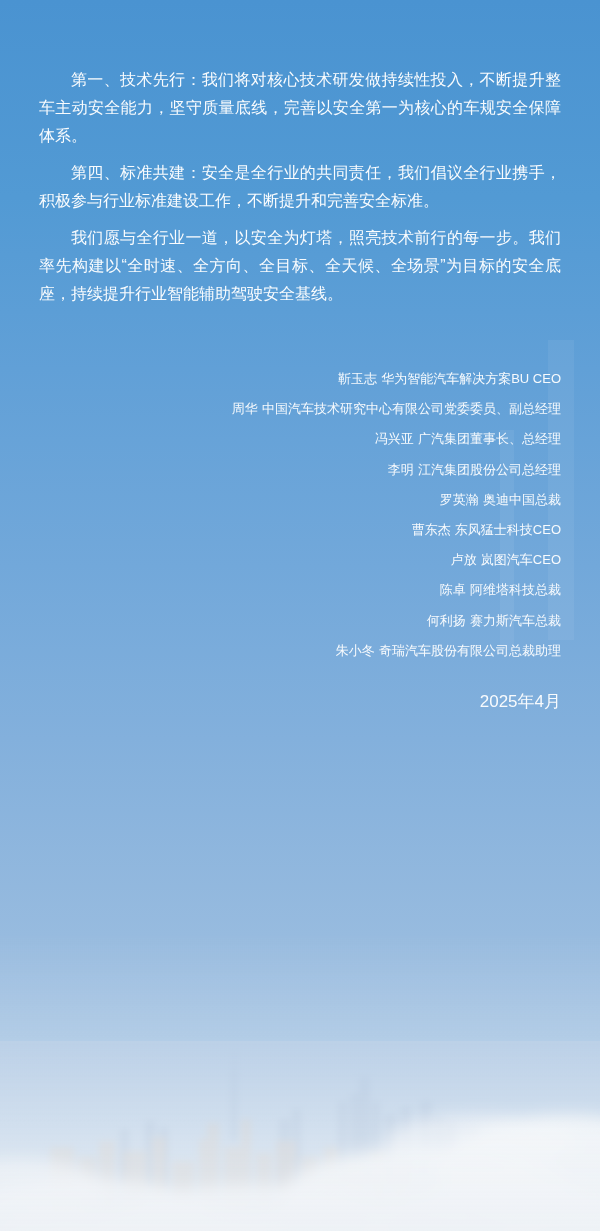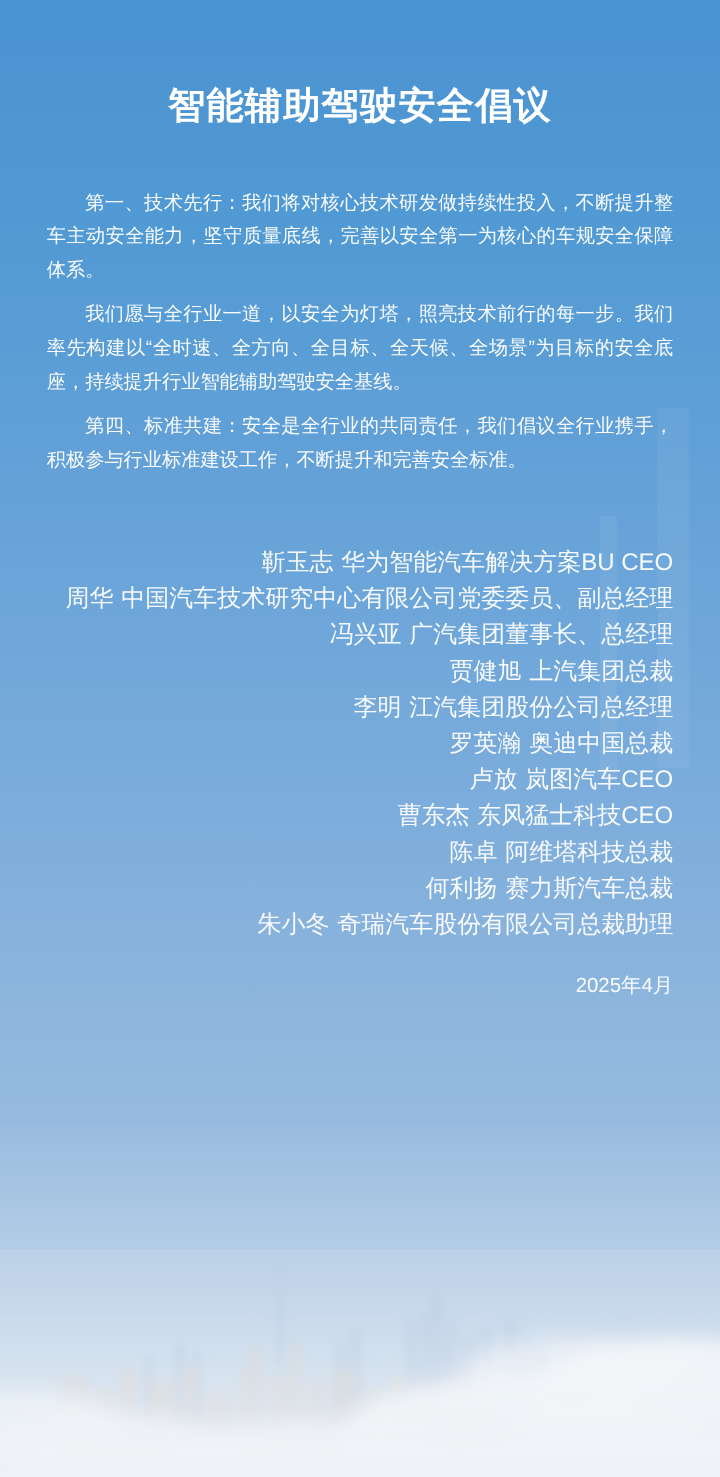"智能辅助驾驶安全倡议" h1.title { html: <h1>智能辅助驾驶安全倡议</h1> -> none }
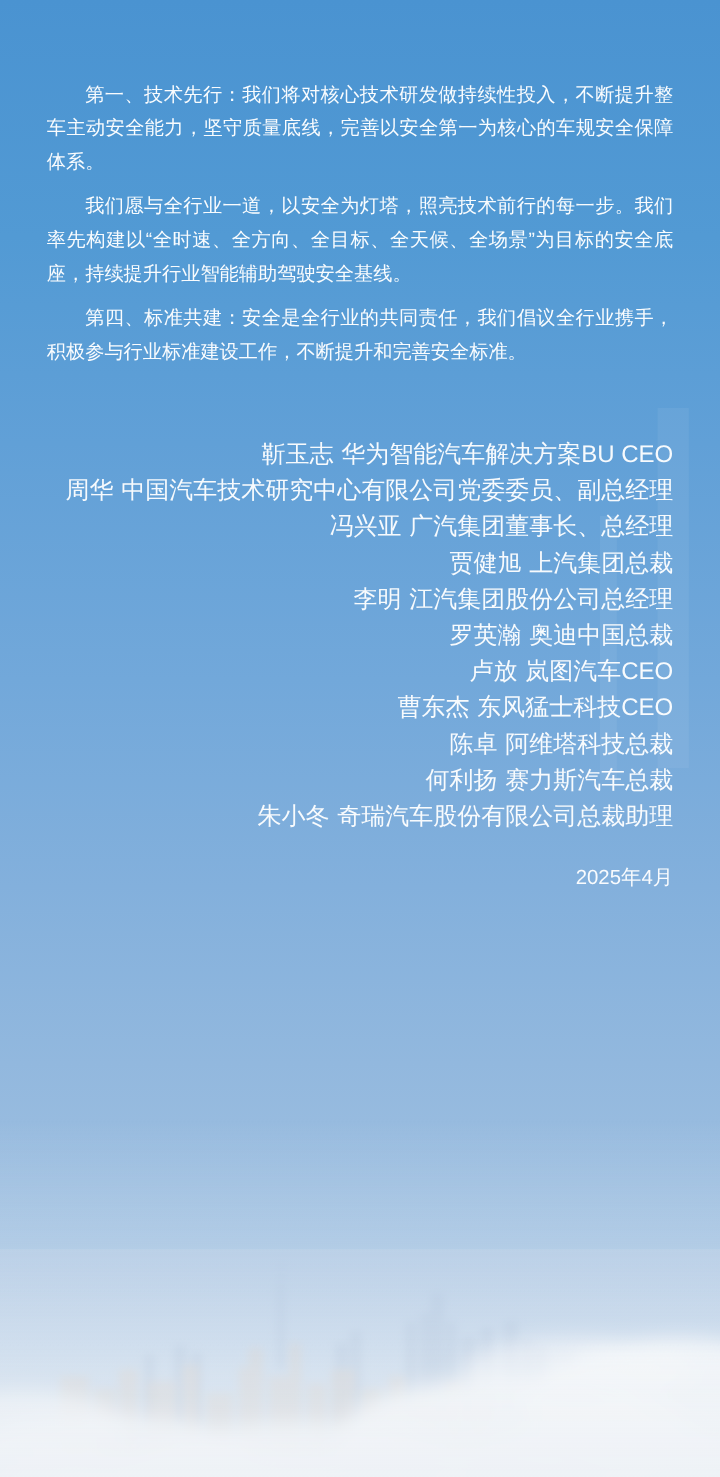"我们愿与全行业一道，以安全为灯塔，照亮技术前行的每一步。我们率先构建以“全时速、" p { order: before "第四、标准共建：安全是全行业的共同责任，我们倡议全行业携手，积极参与行业标准建设" -> after "第四、标准共建：安全是全行业的共同责任，我们倡议全行业携手，积极参与行业标准建设" }
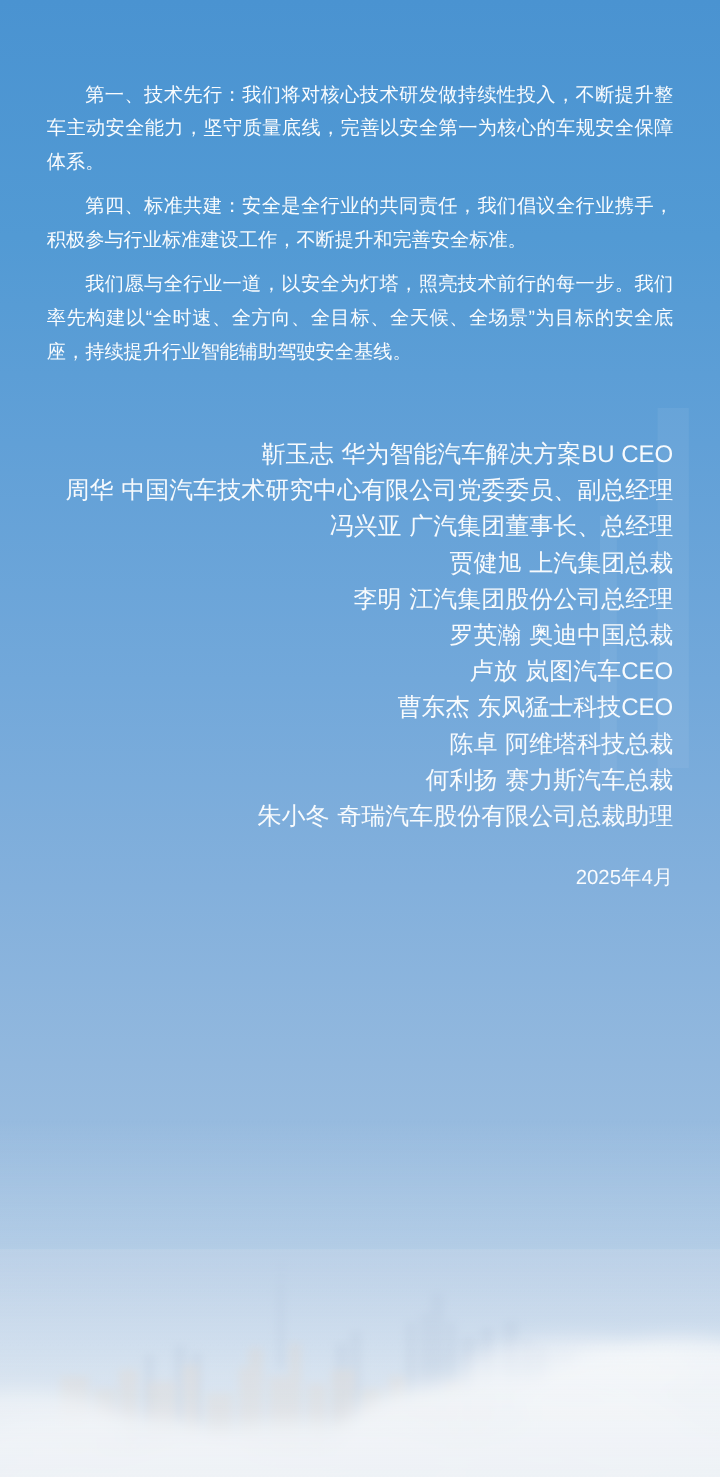"靳玉志 华为智能汽车解决方案BU CEO" .signatures { font-size: 20px -> 13px }
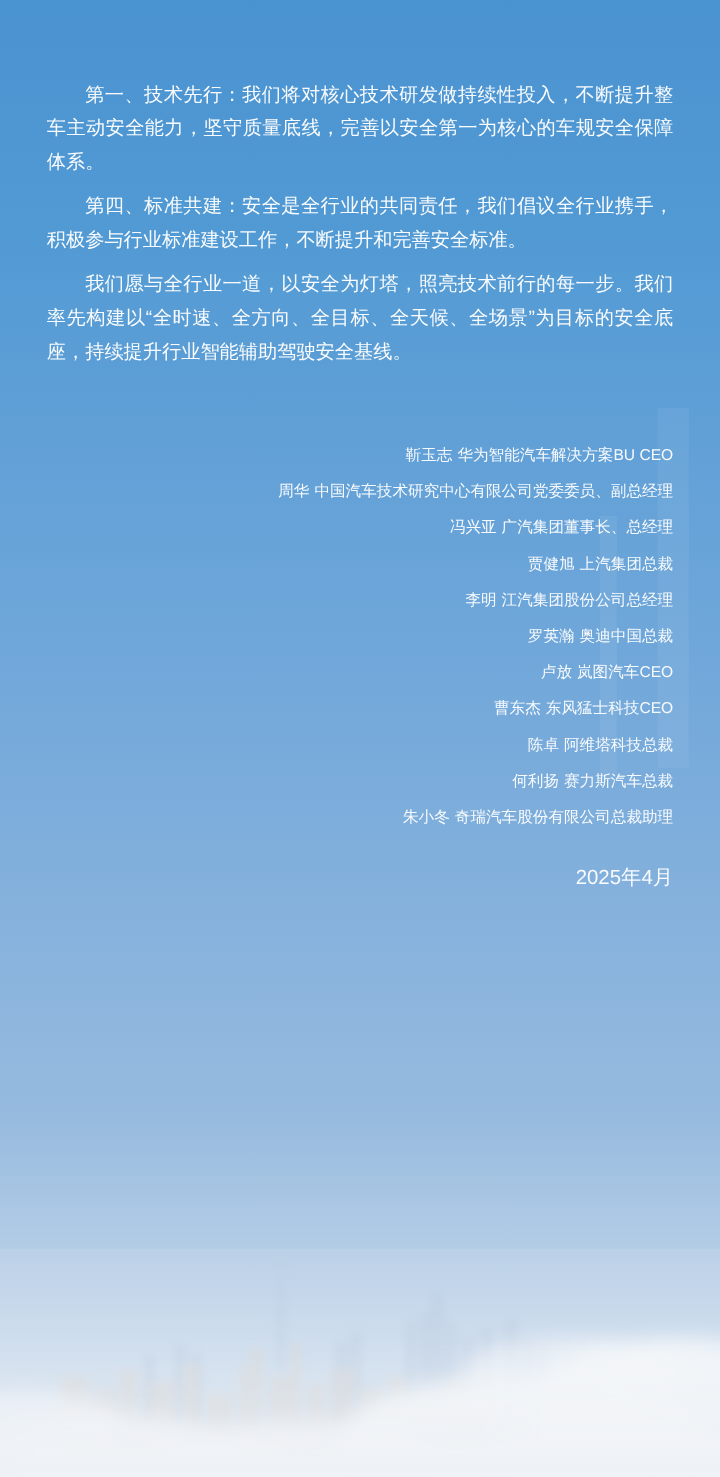"贾健旭 上汽集团总裁" div.sig { html: <div><span>贾健旭</span><span>上汽集团总裁</span></div> -> none }
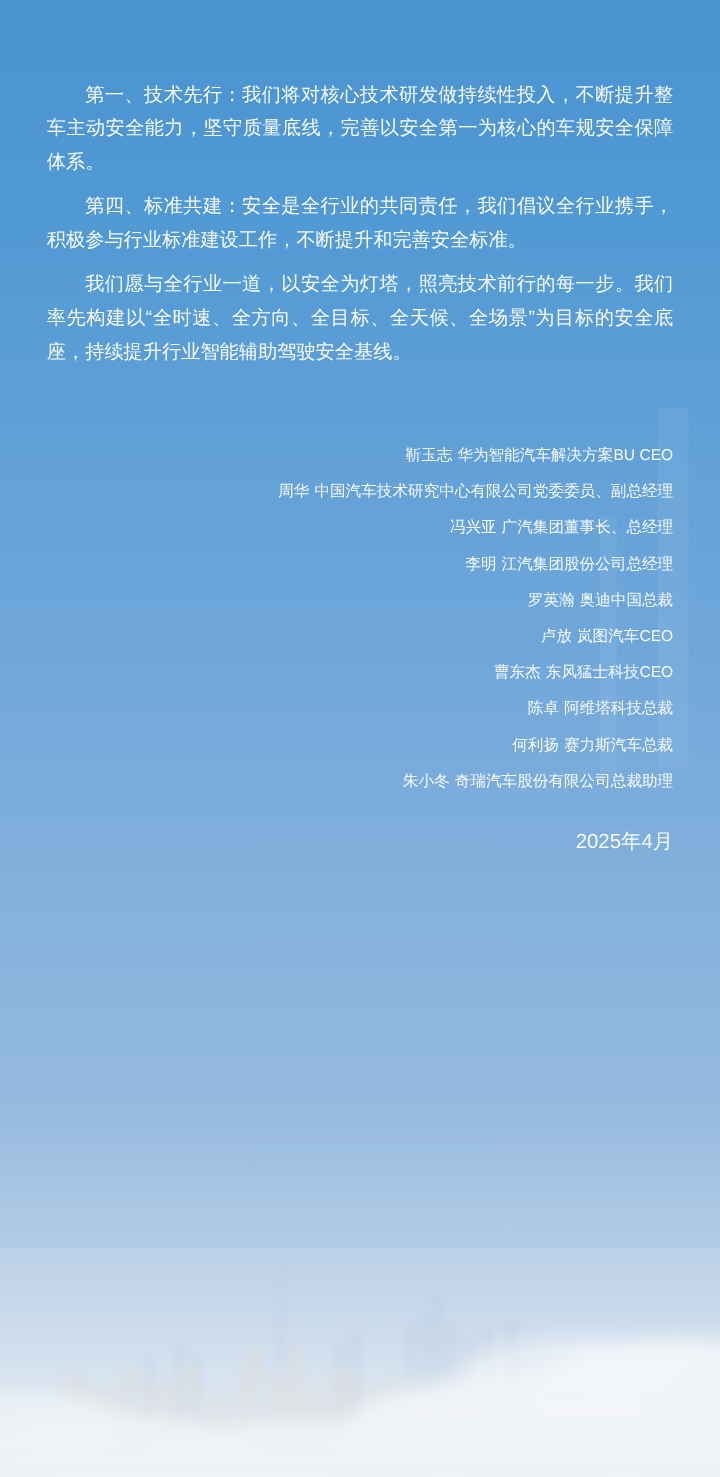"卢放 岚图汽车CEO" div.sig { order: before "曹东杰 东风猛士科技CEO" -> after "曹东杰 东风猛士科技CEO" }
